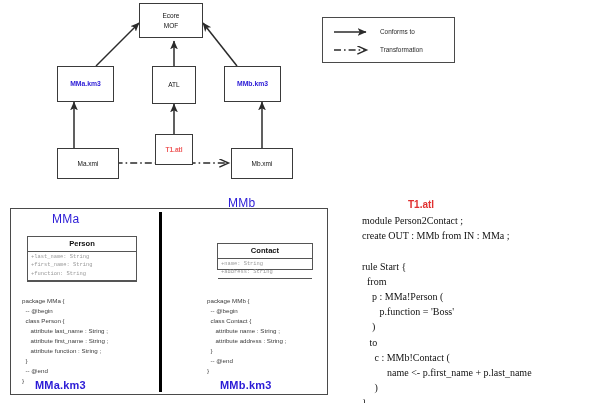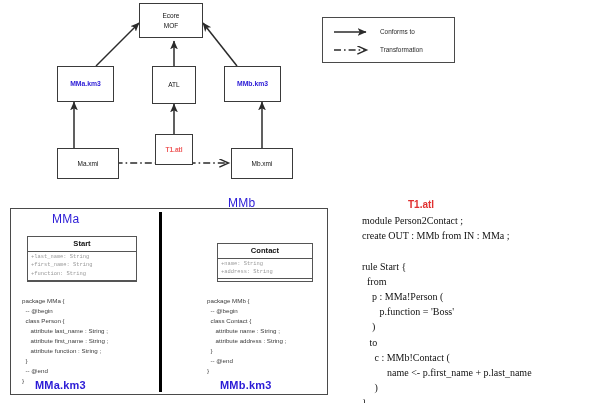"Start" div.uml-name { text: Start -> Person }
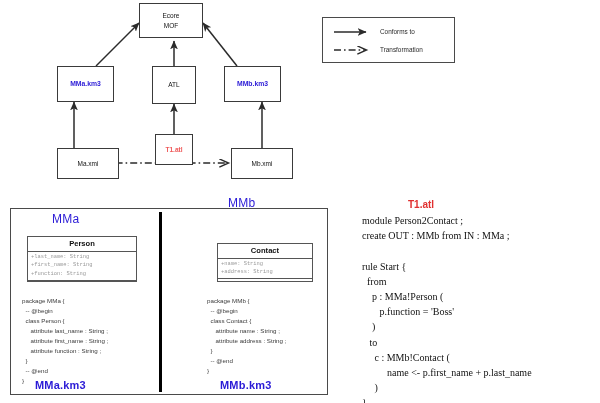"Contact" div.uml { height: 39px -> 27px }
